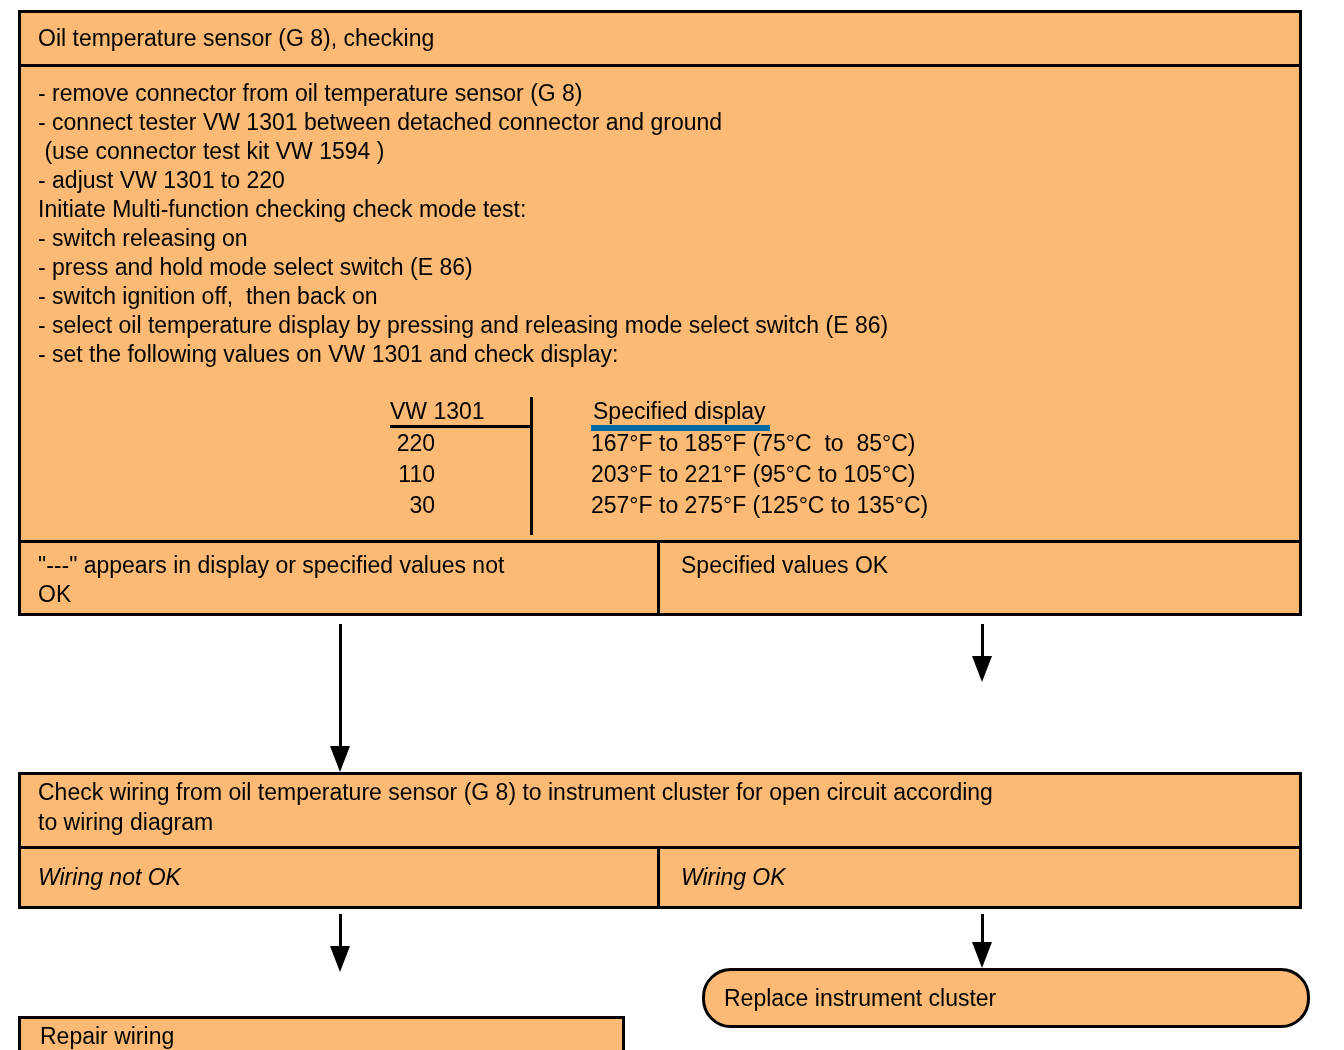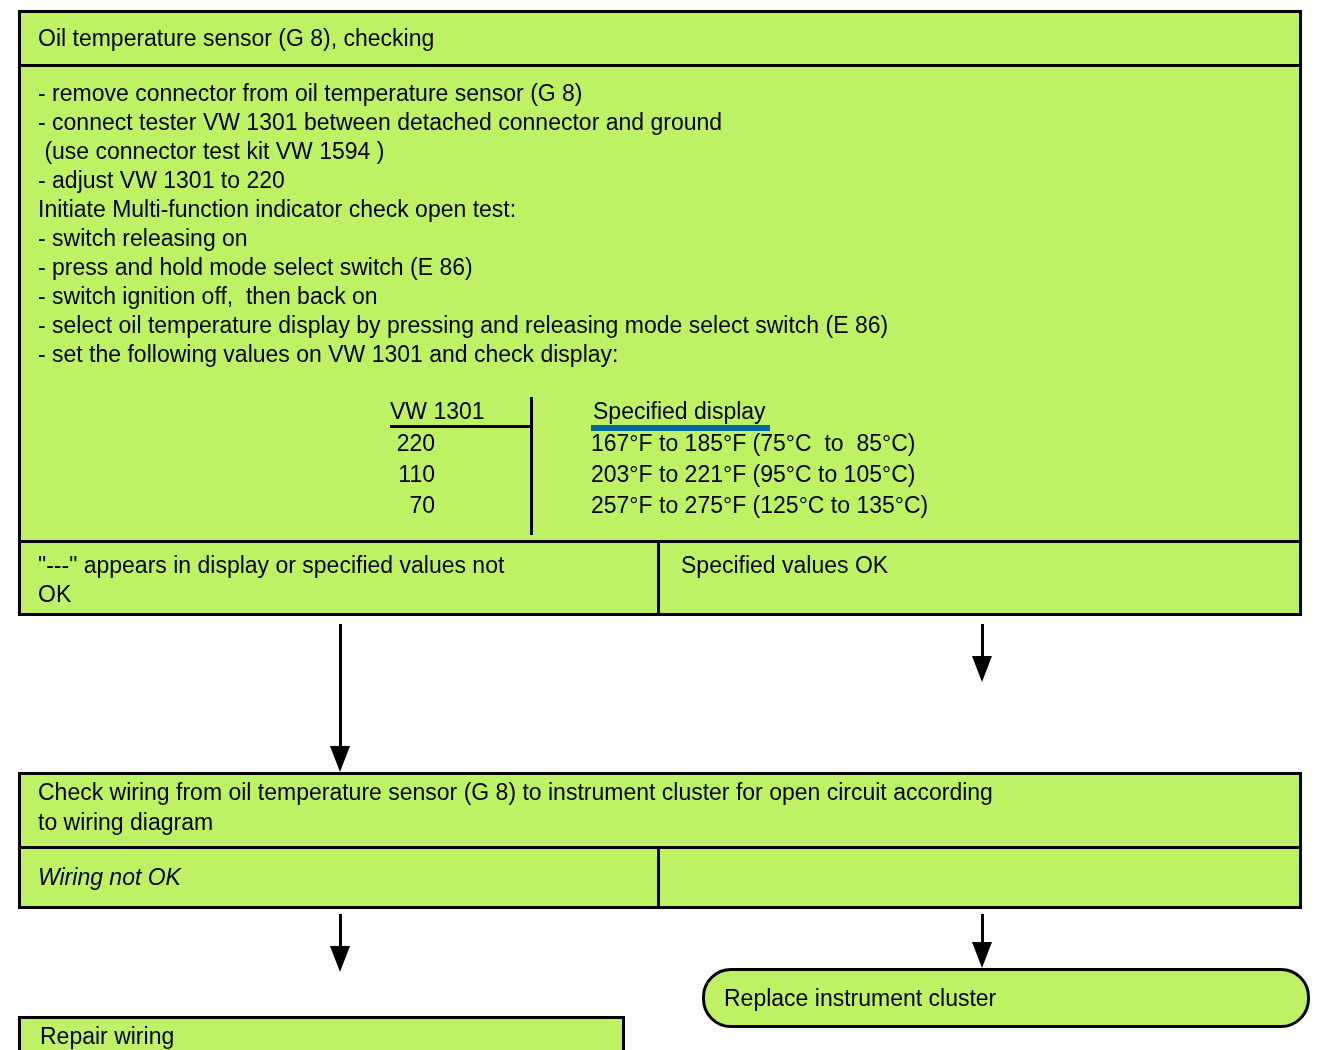"Oil temperature sensor (G 8)," .box { background: #bef264 -> #fdba74 }
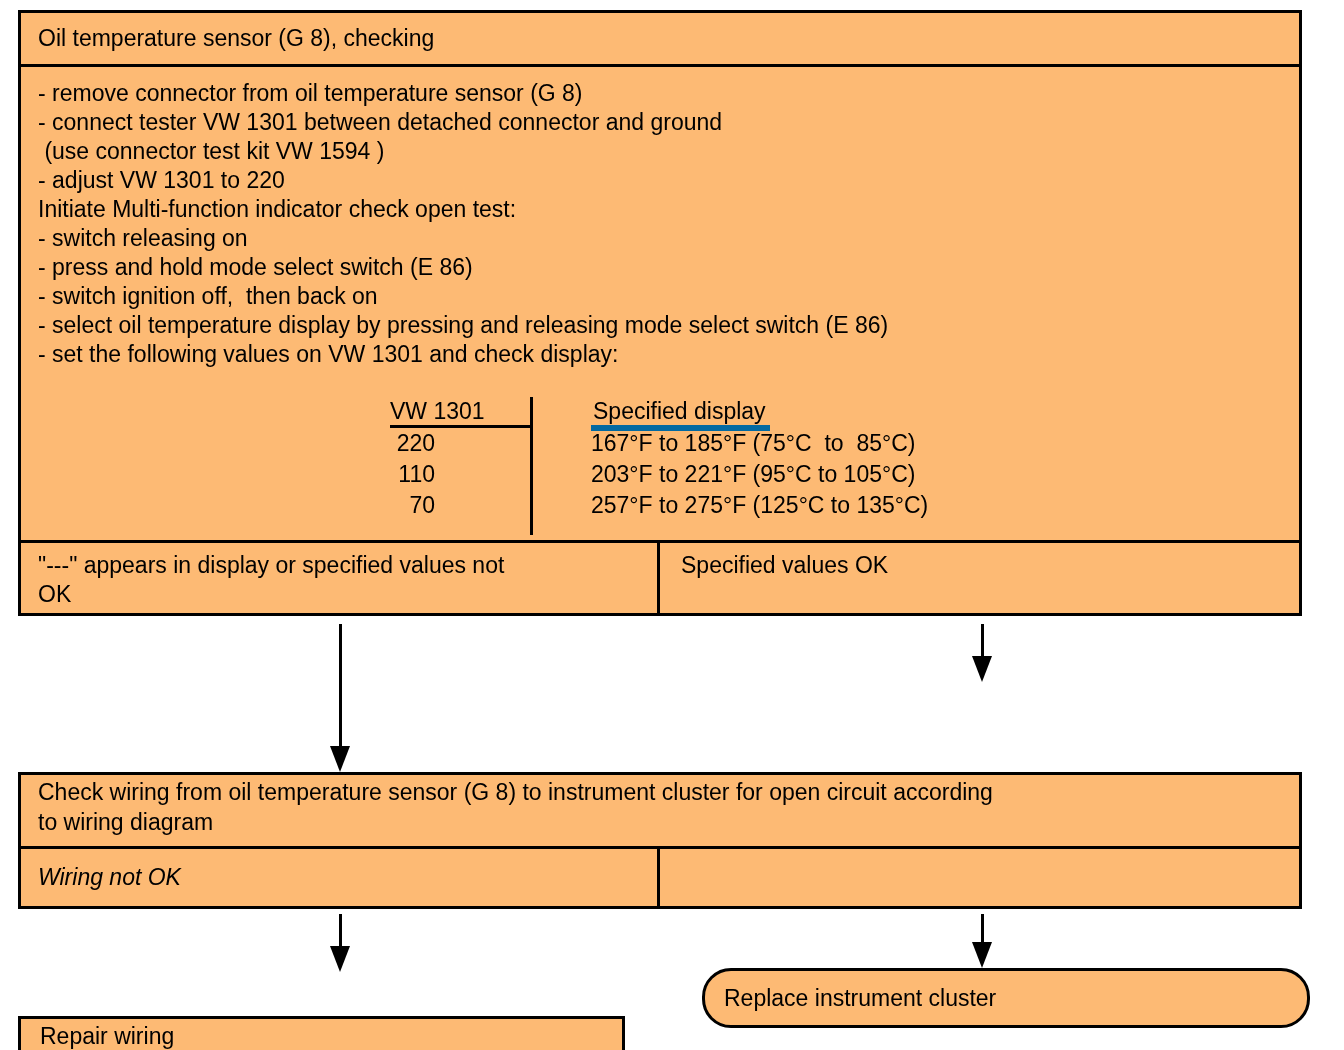"Initiate Multi-function indicator check" div.proc-line { text: indicator check open -> checking check mode }
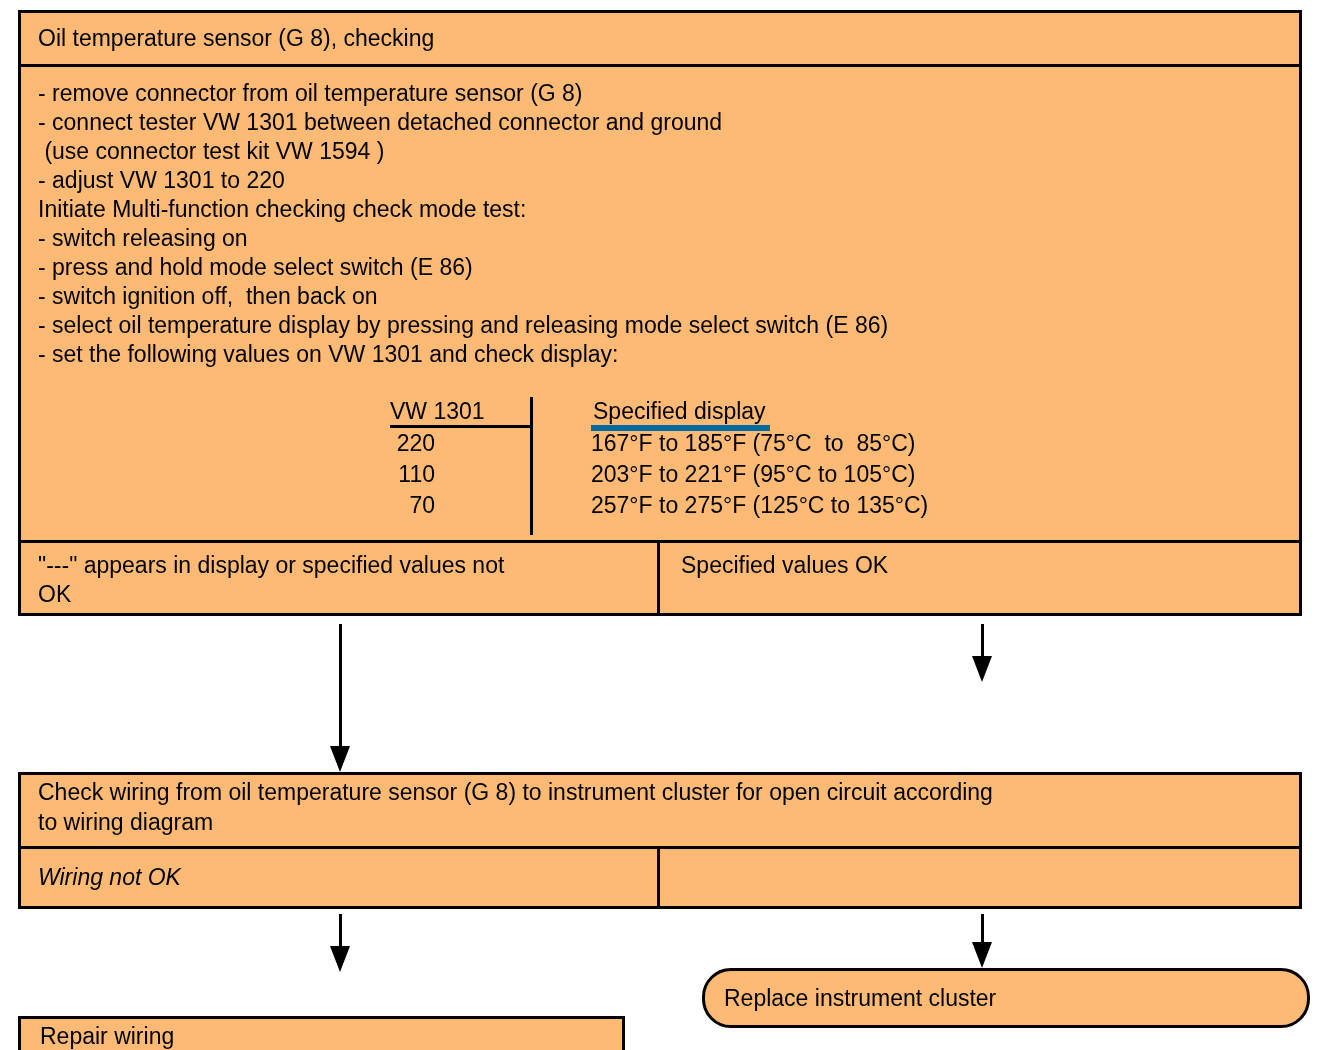"70" span.num { text: 70 -> 30 }
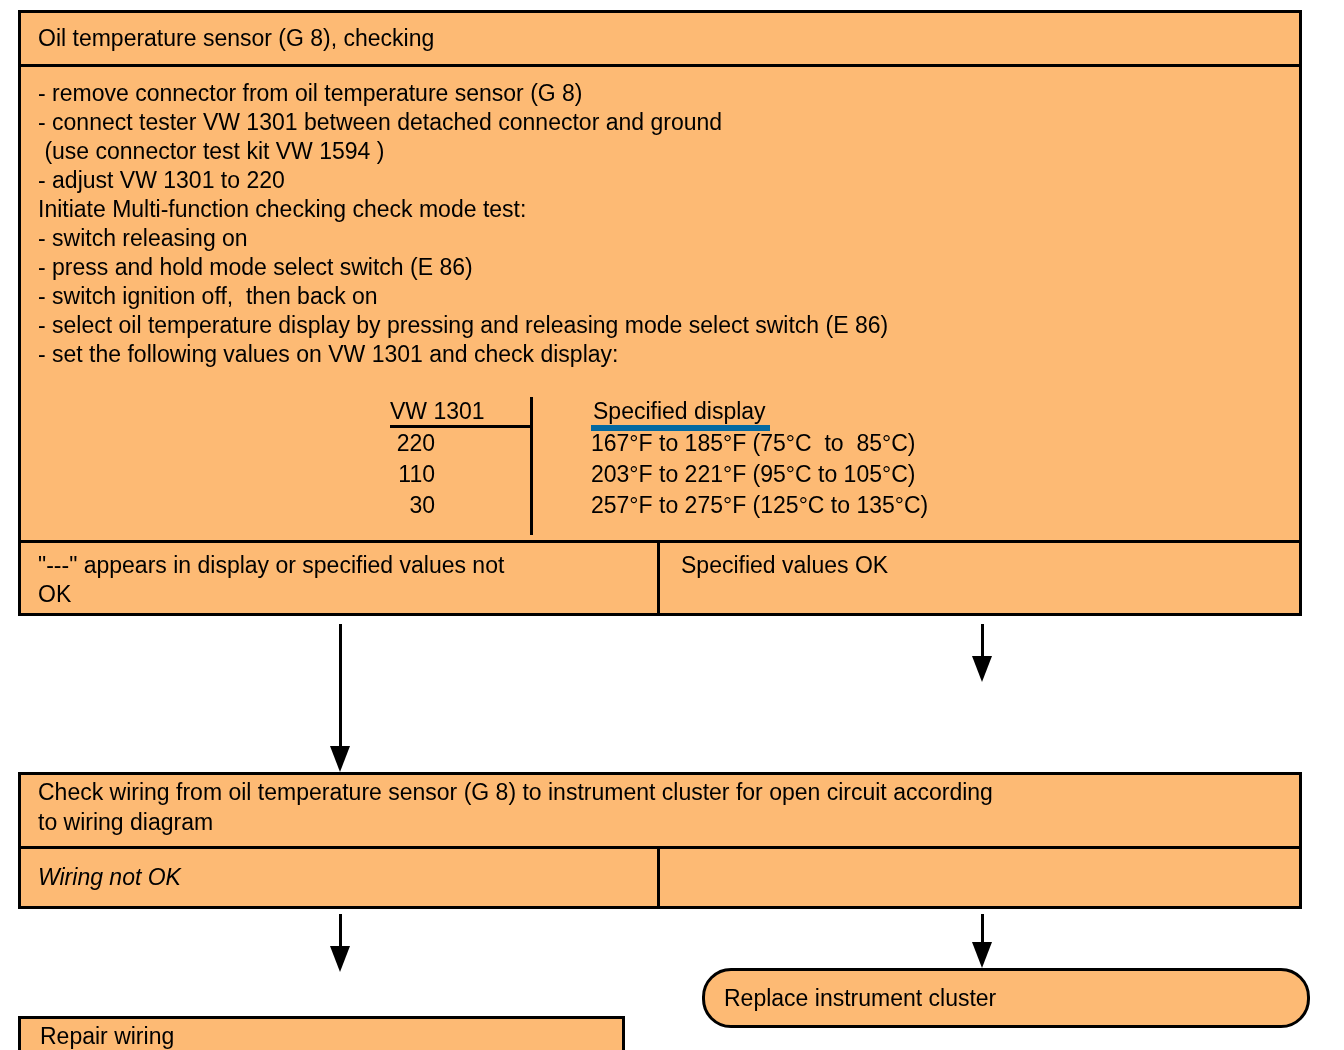"Wiring OK" div { html: none -> <div> <span>Wiring OK</span> </div> }
